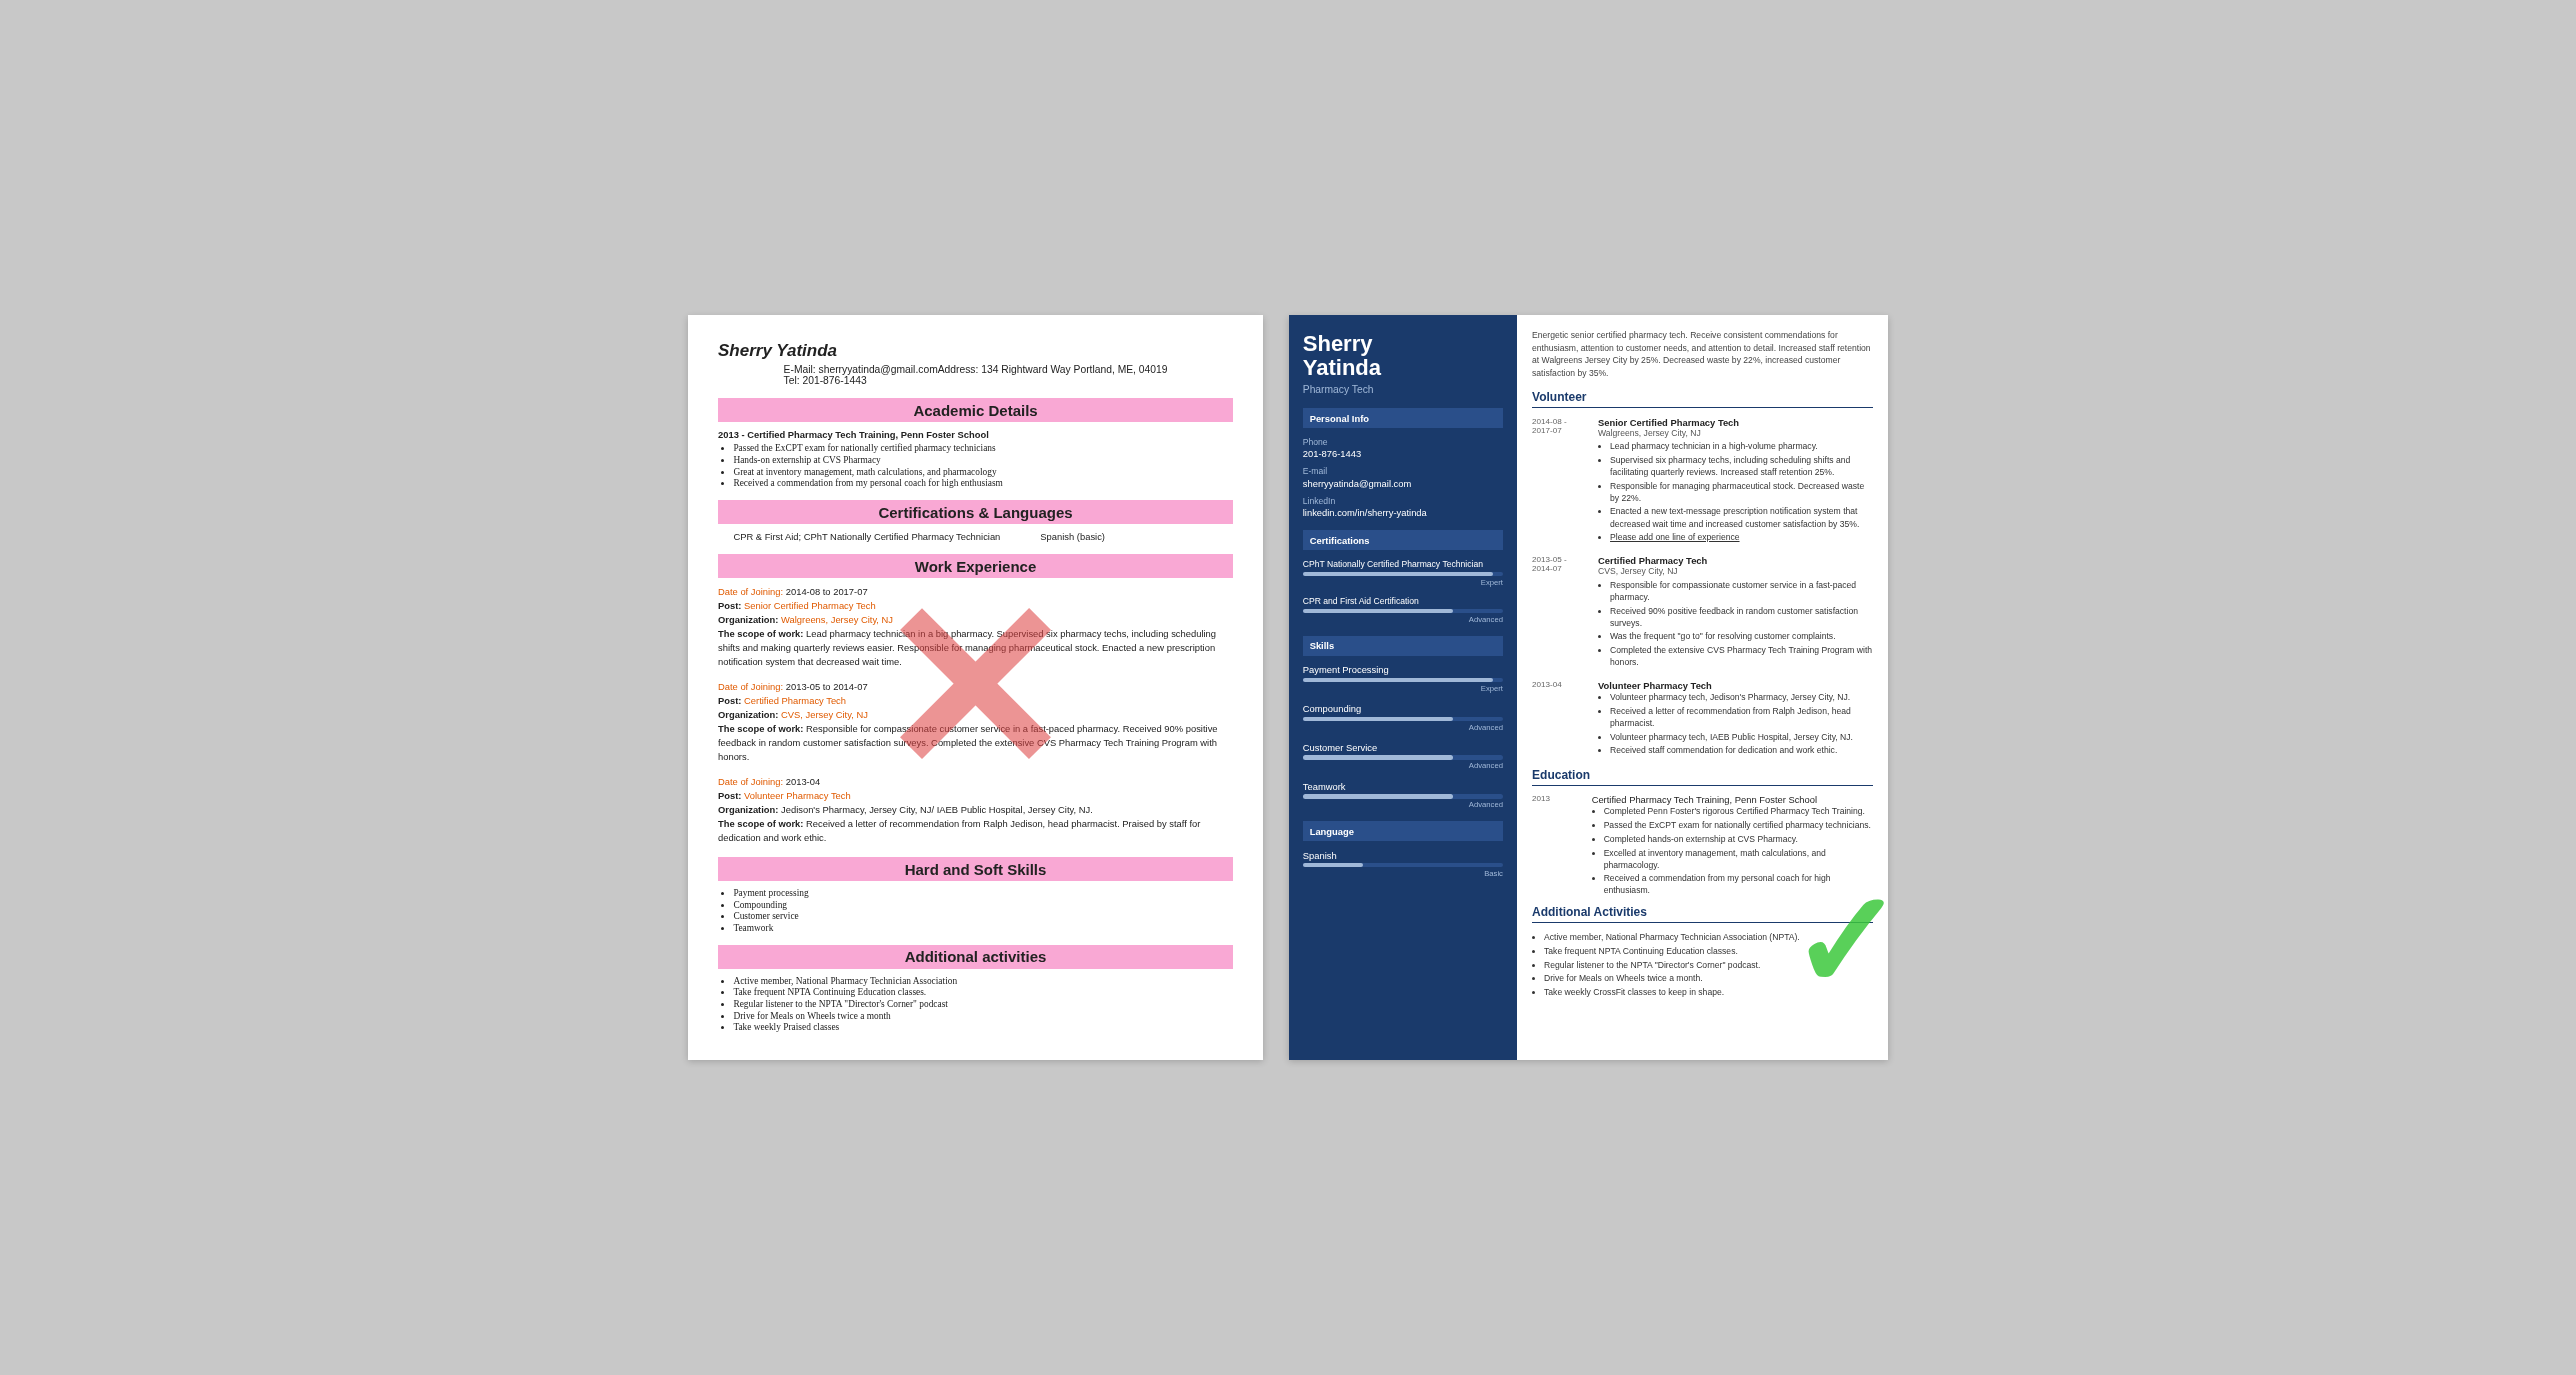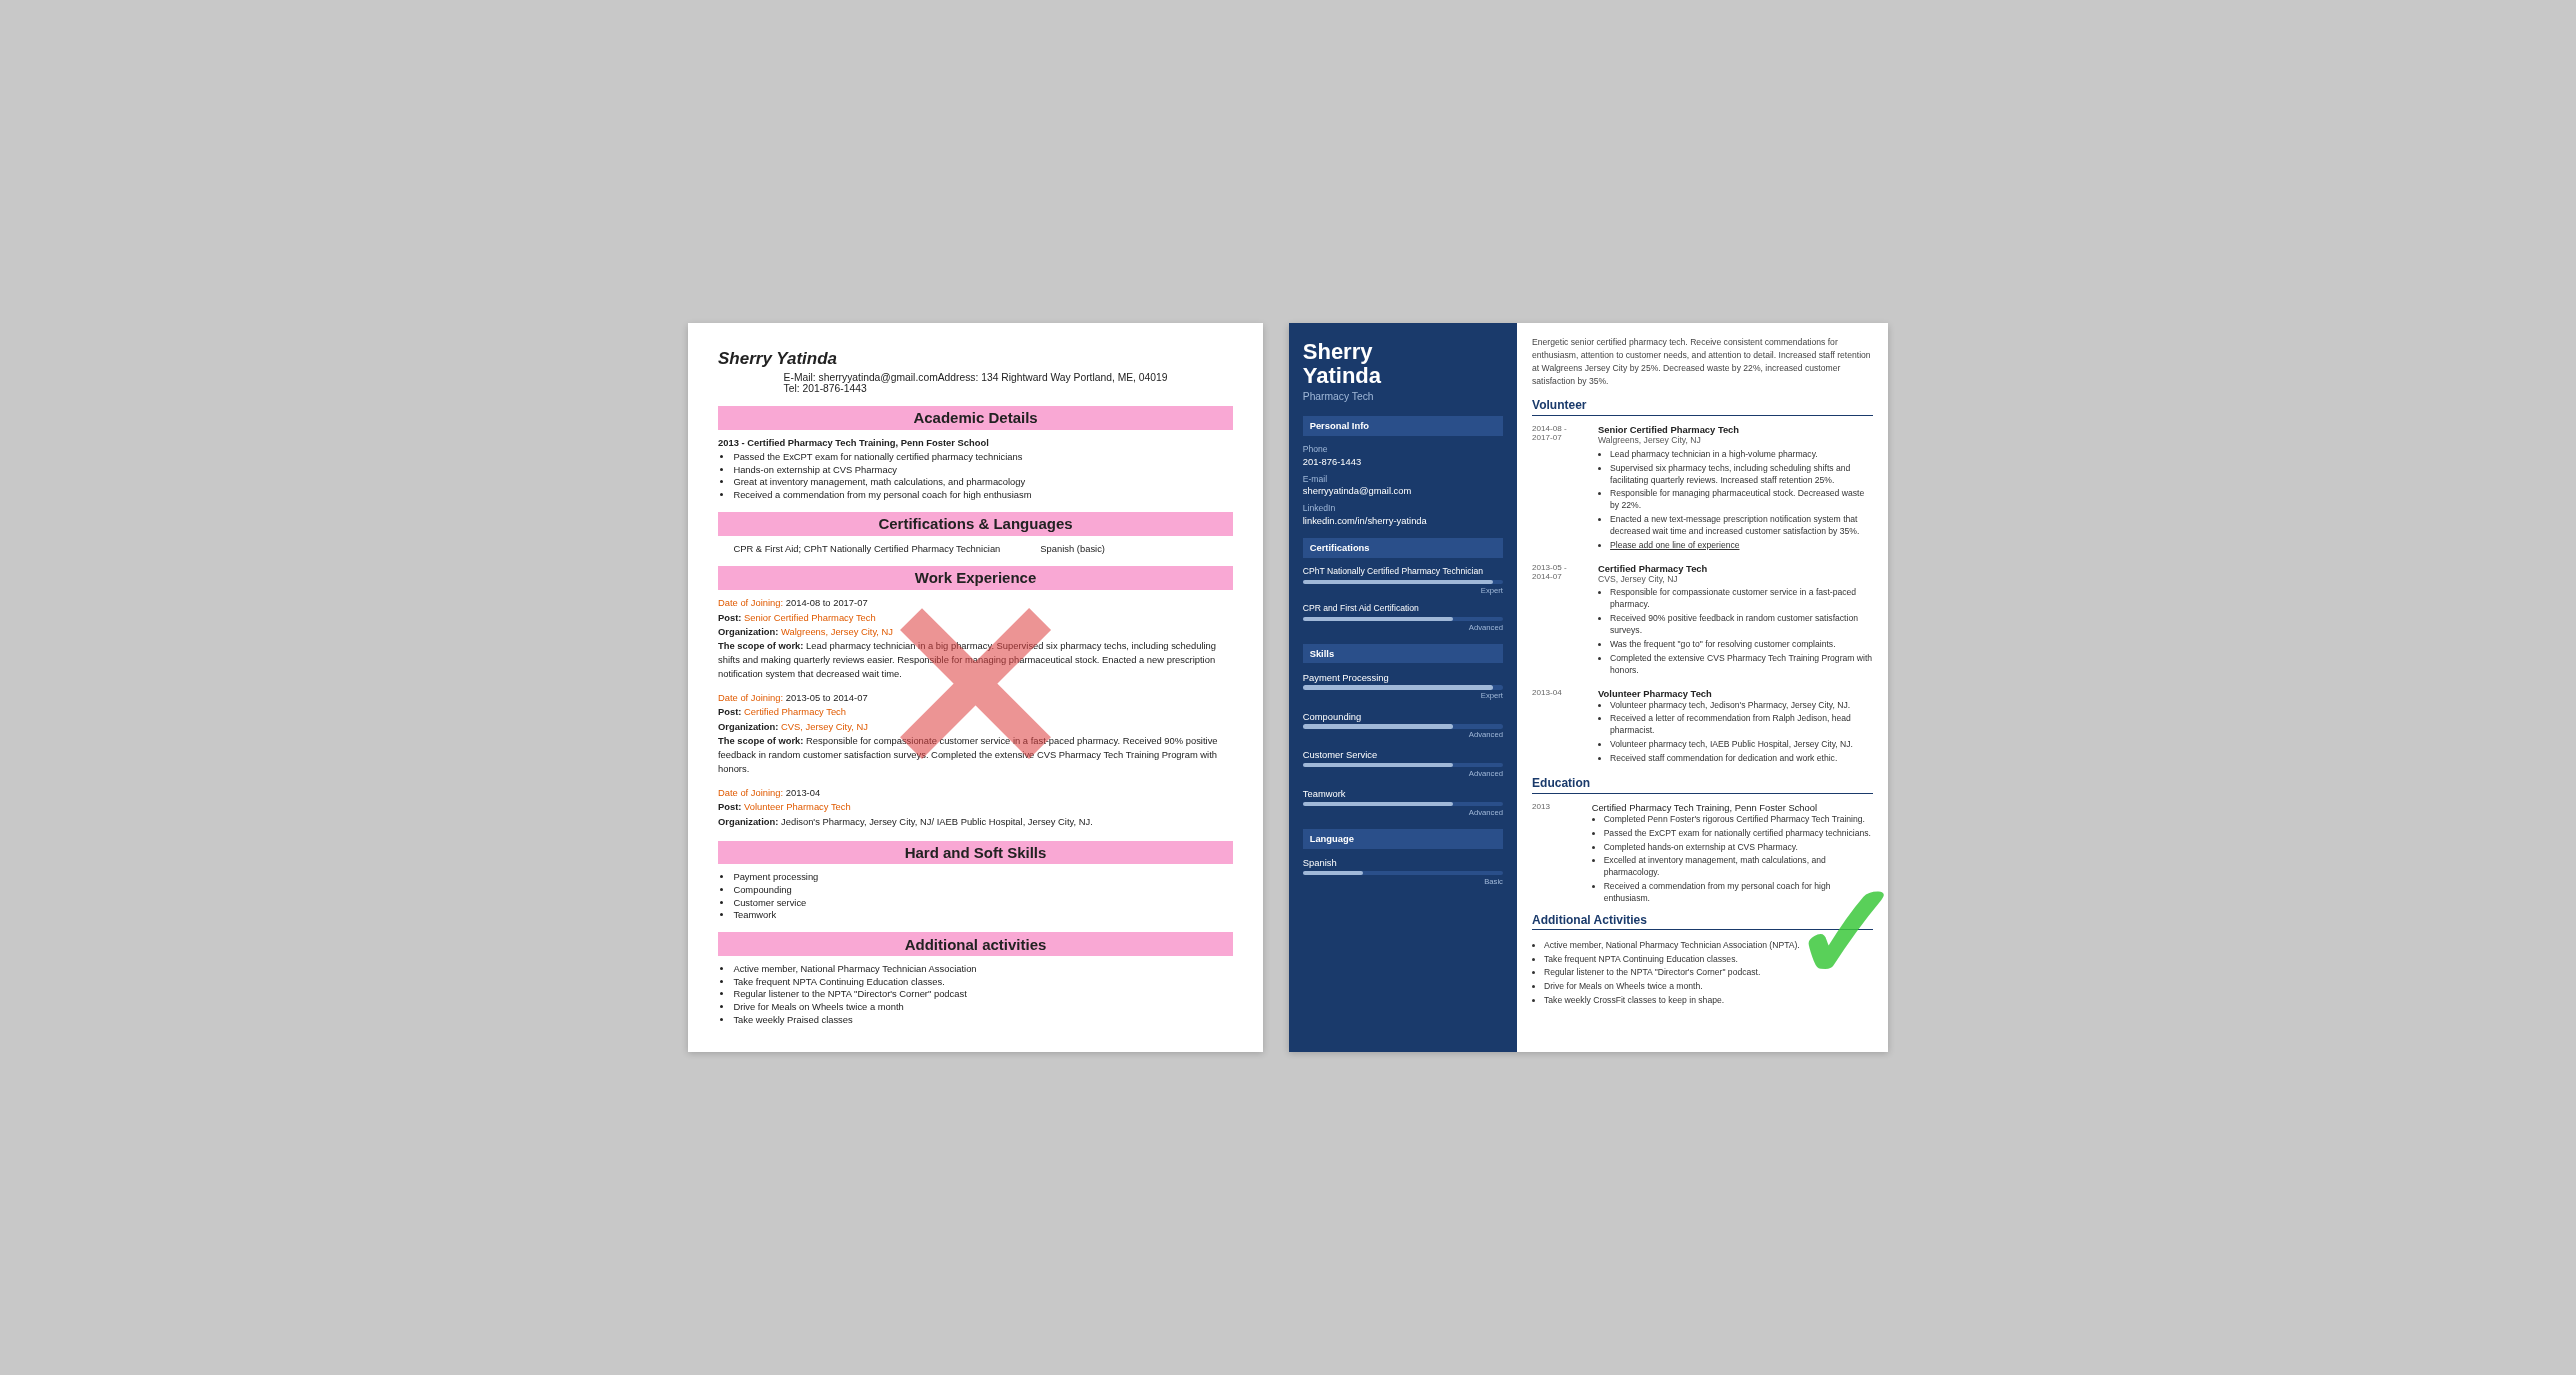"Passed the ExCPT exam for nationally certified pharmacy technicians" .left ul { font-family: none -> Liberation Serif, serif }
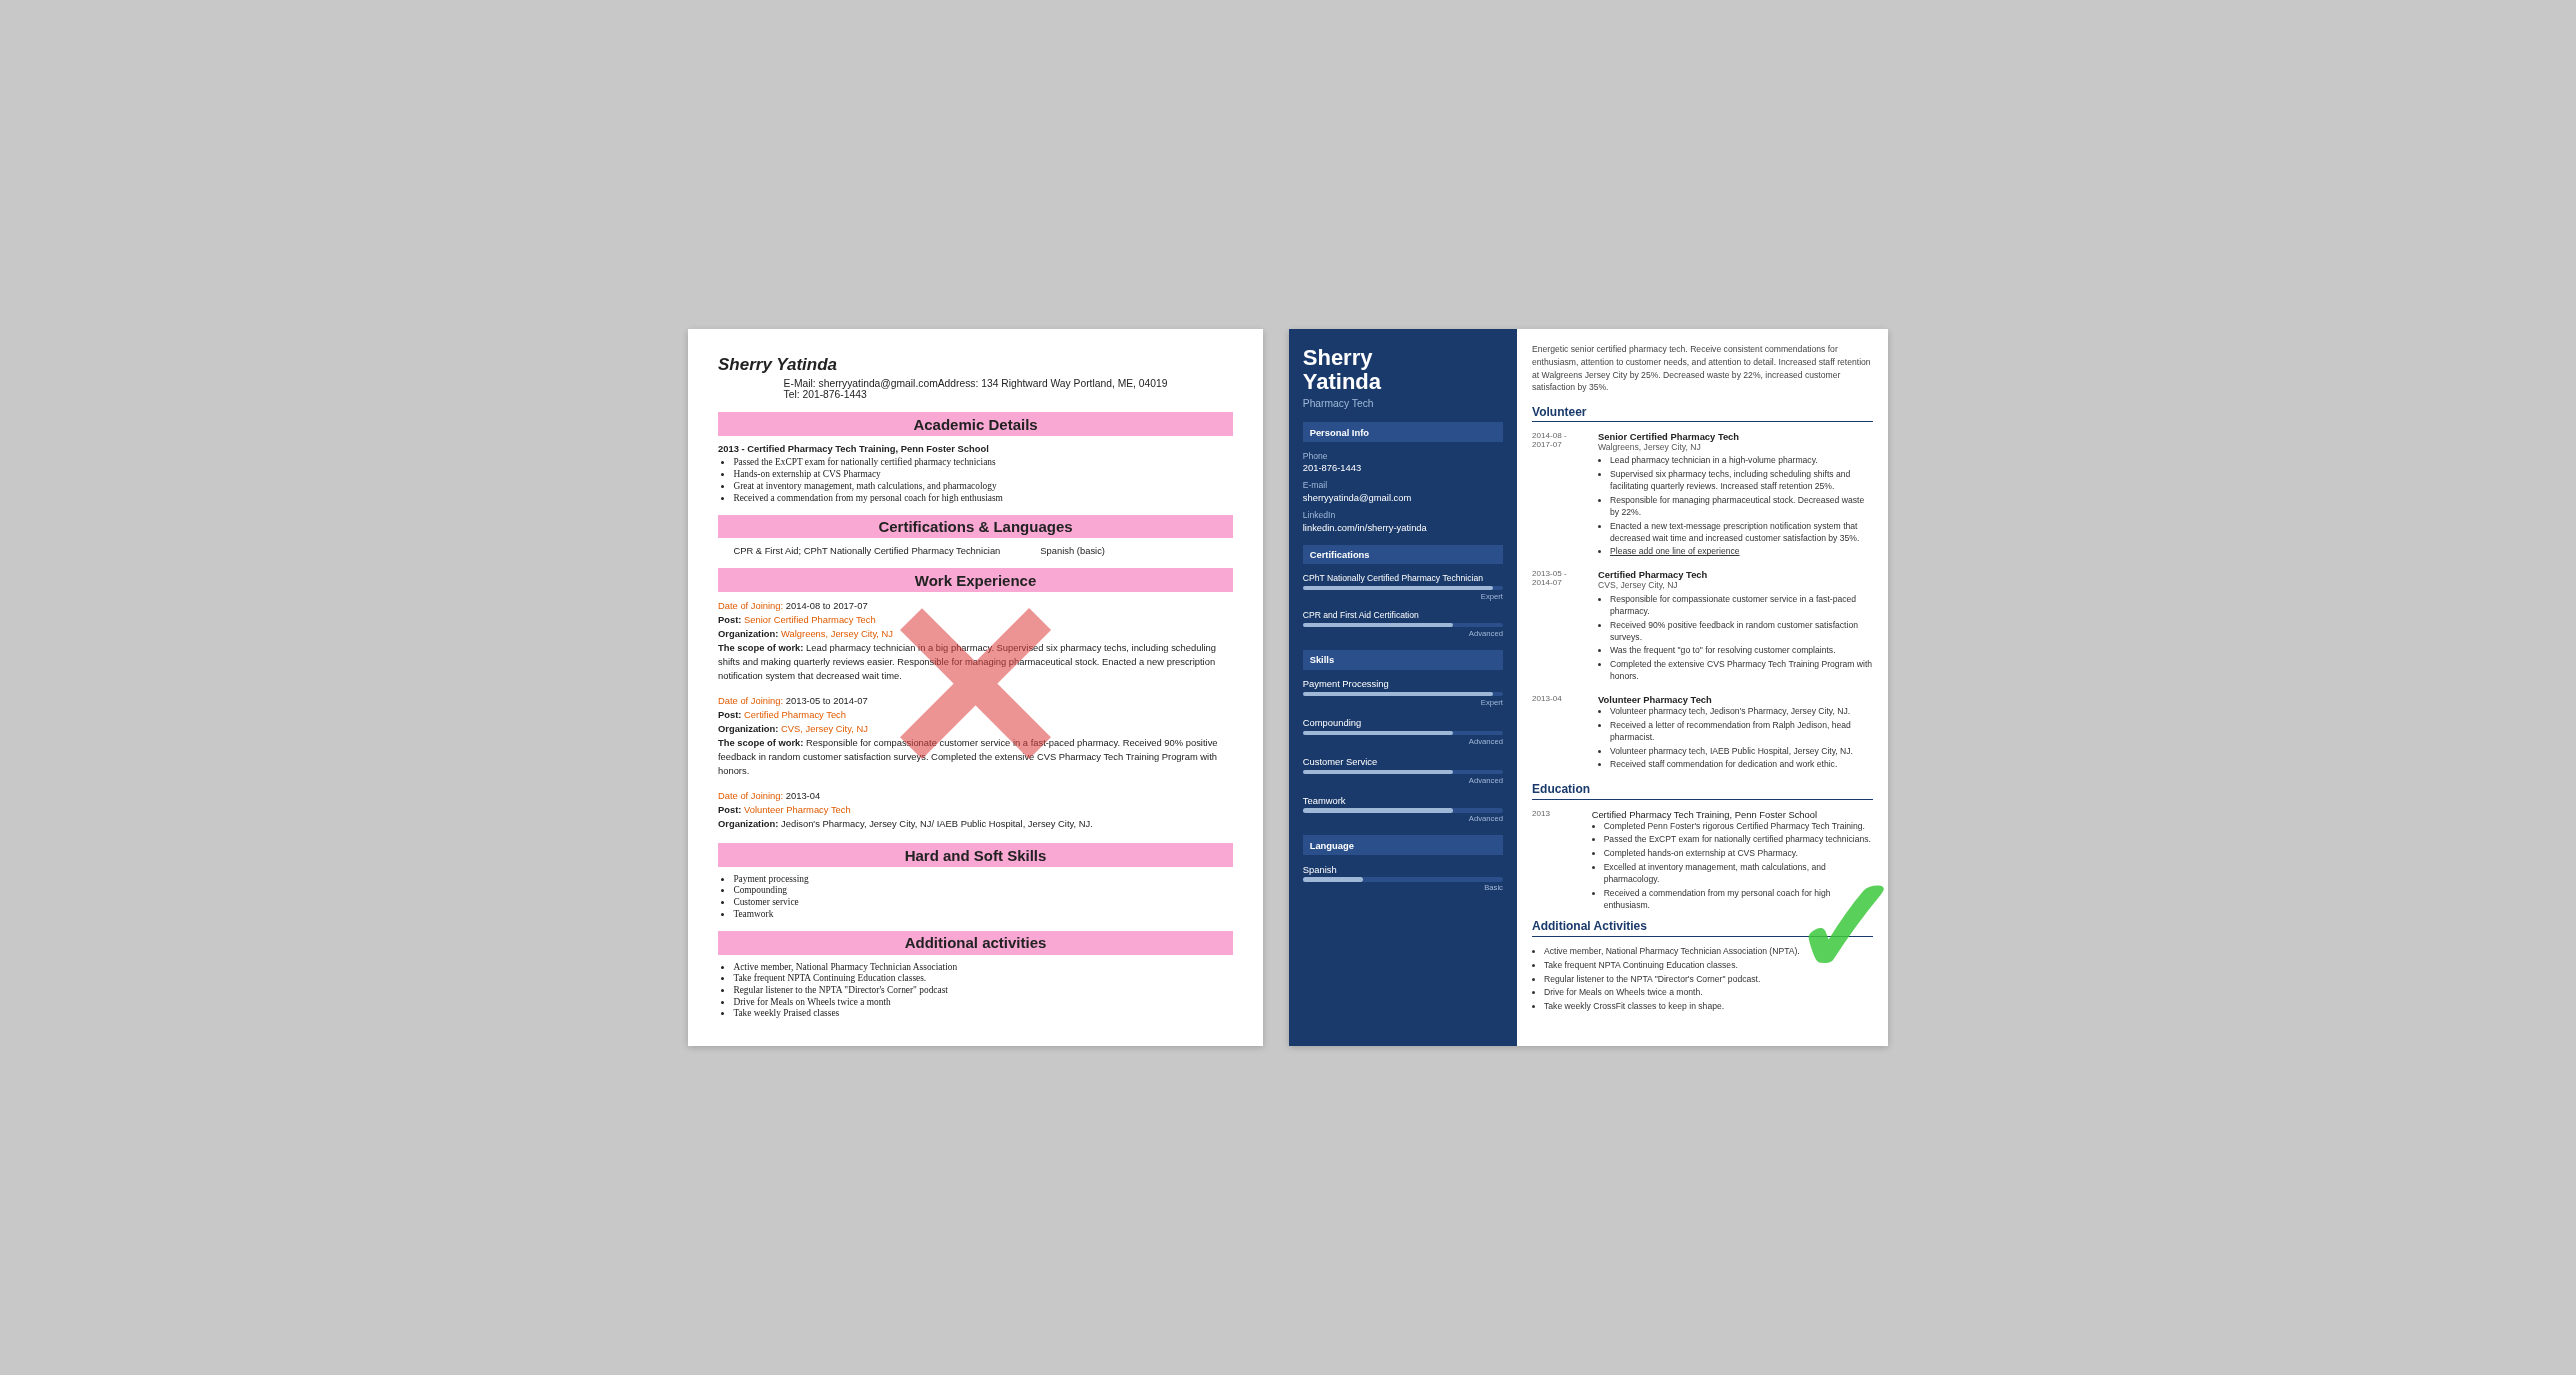"The scope of work: Received" p { html: none -> <p><strong>The scope of work: </strong><span>Received a letter of recommendation from Ralph Jedison, head pharmacist. Praised by staff for dedication and work ethic.</span></p> }
